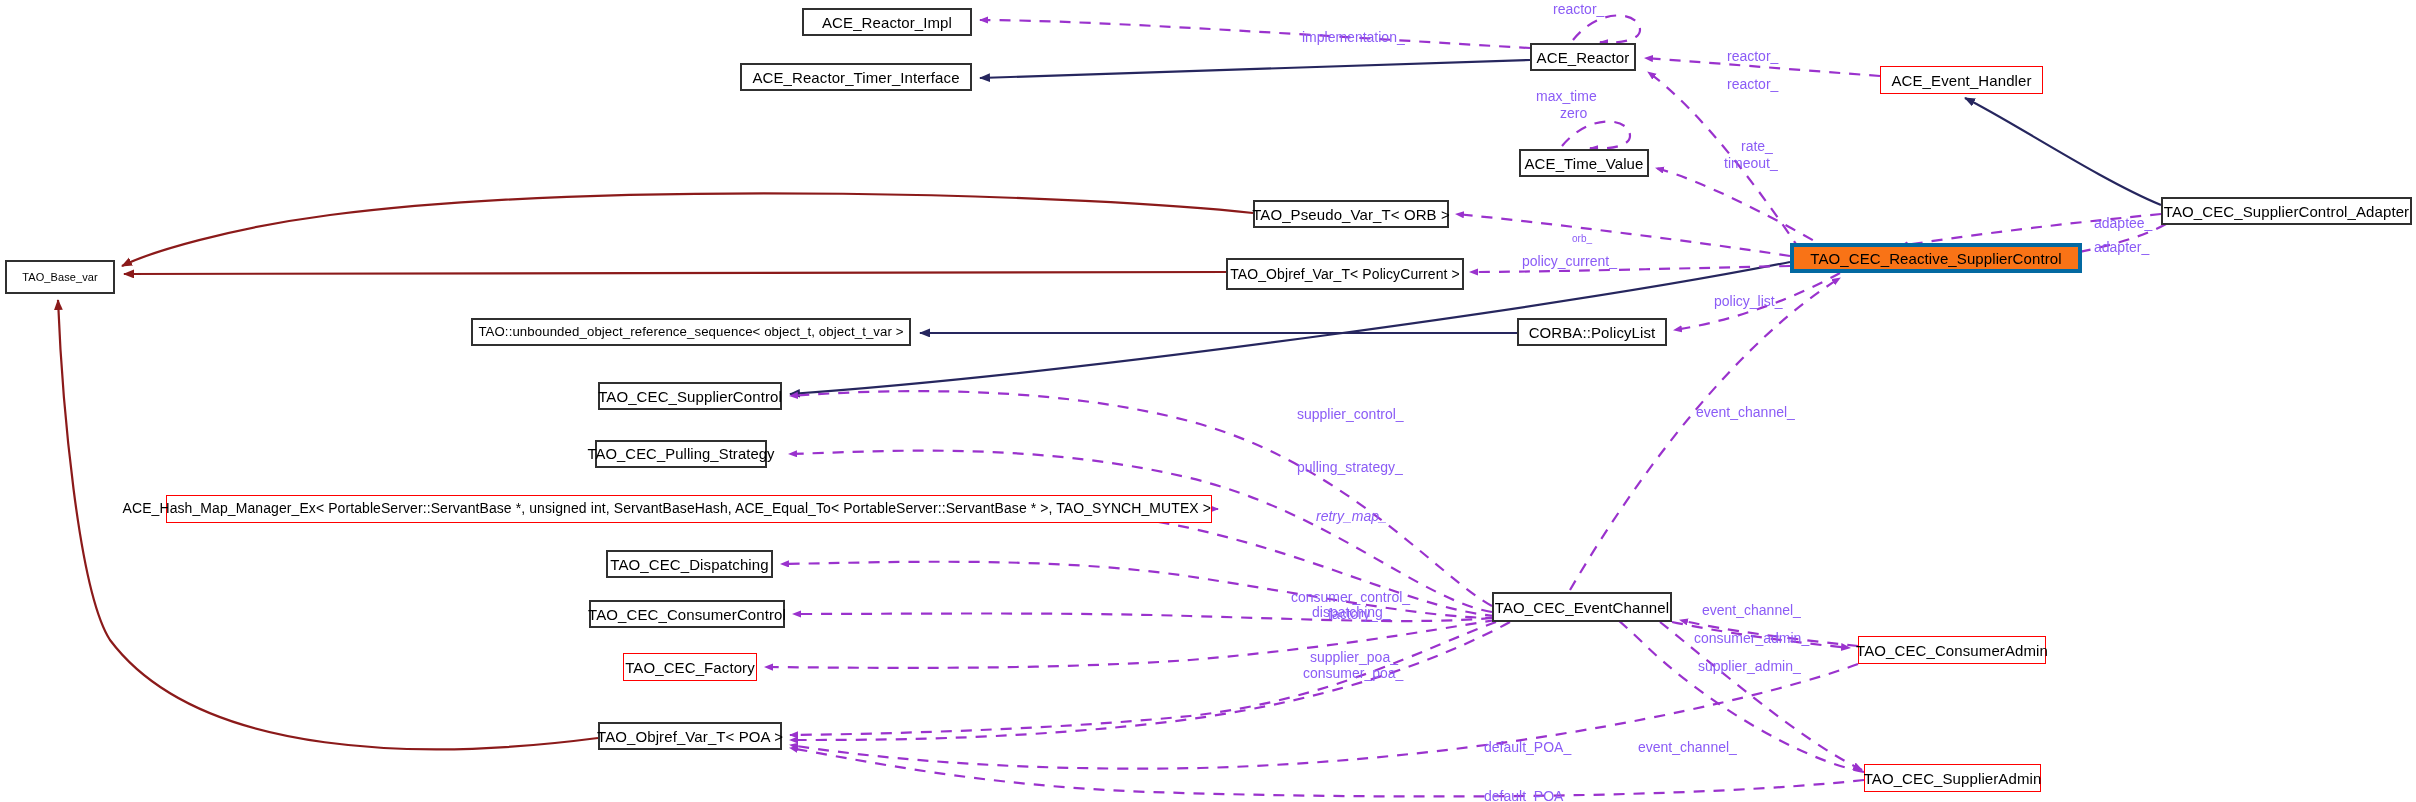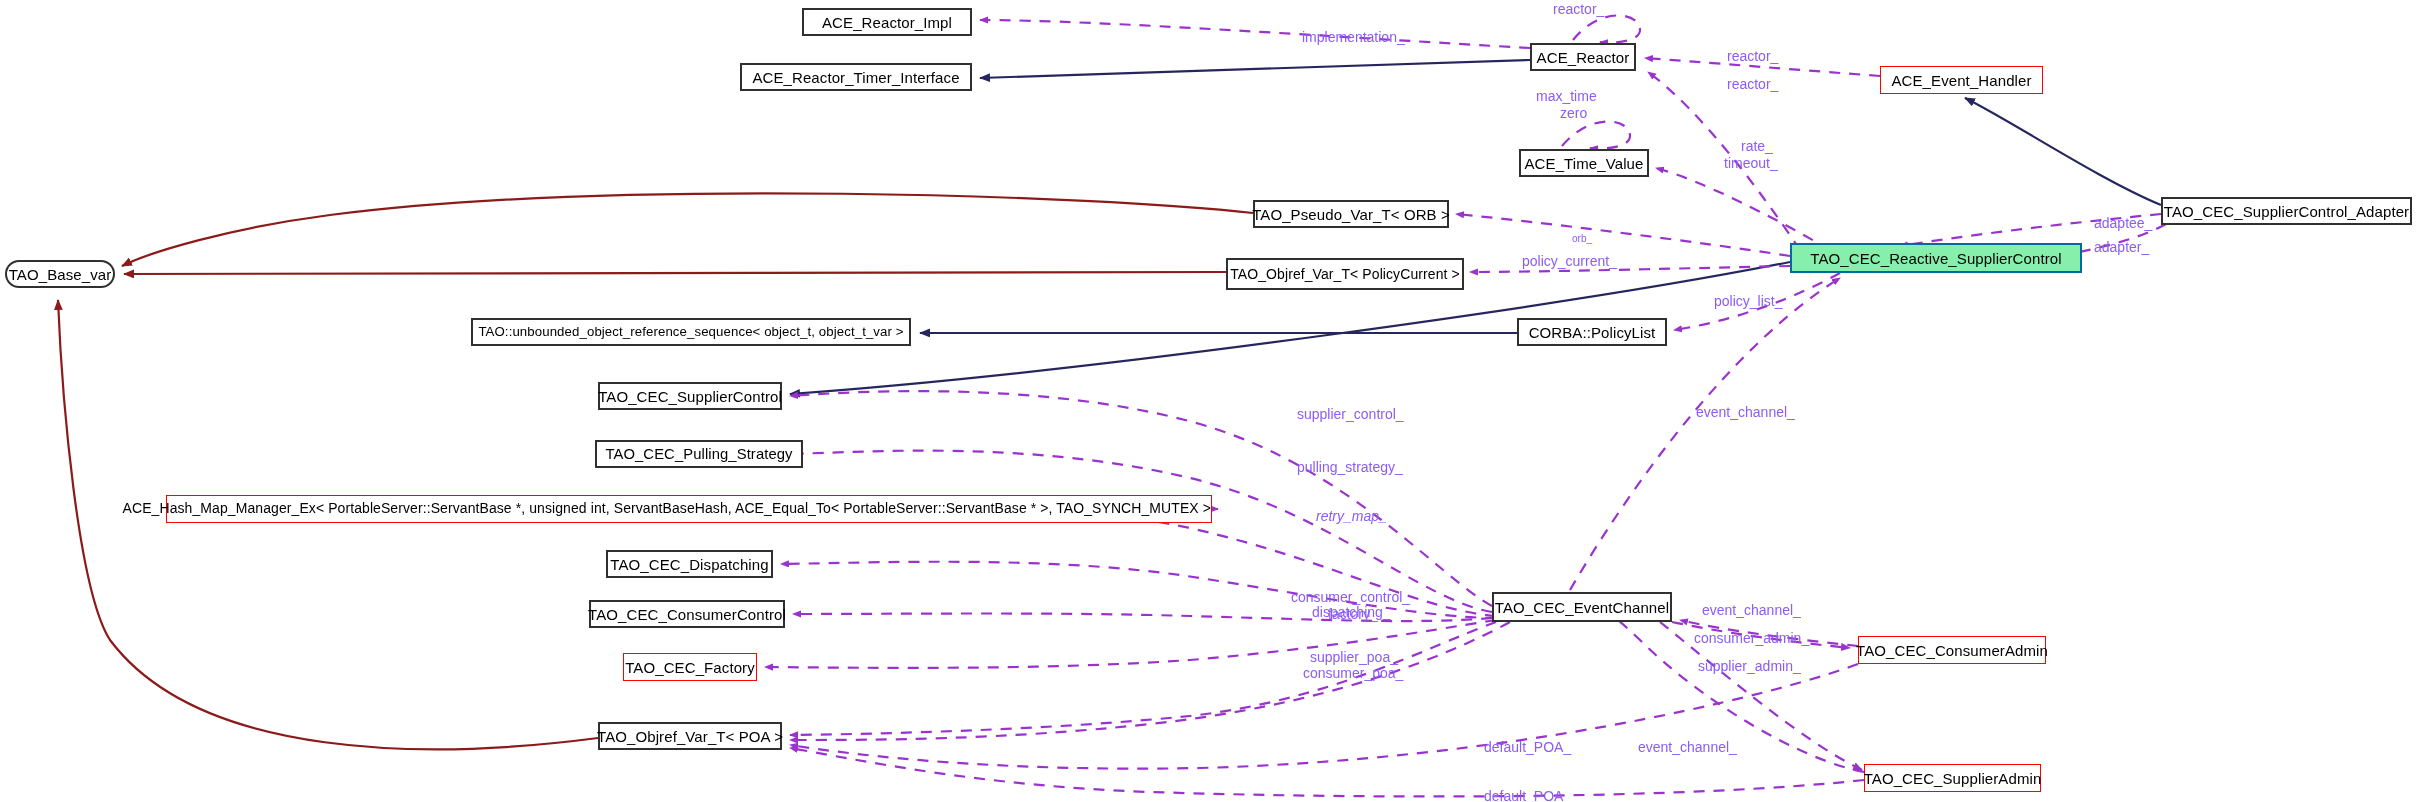"TAO_CEC_Reactive_SupplierControl" .node.current { background: #86efac -> #f97316; border: 2px solid #0369a1 -> 4px solid #0369a1 }
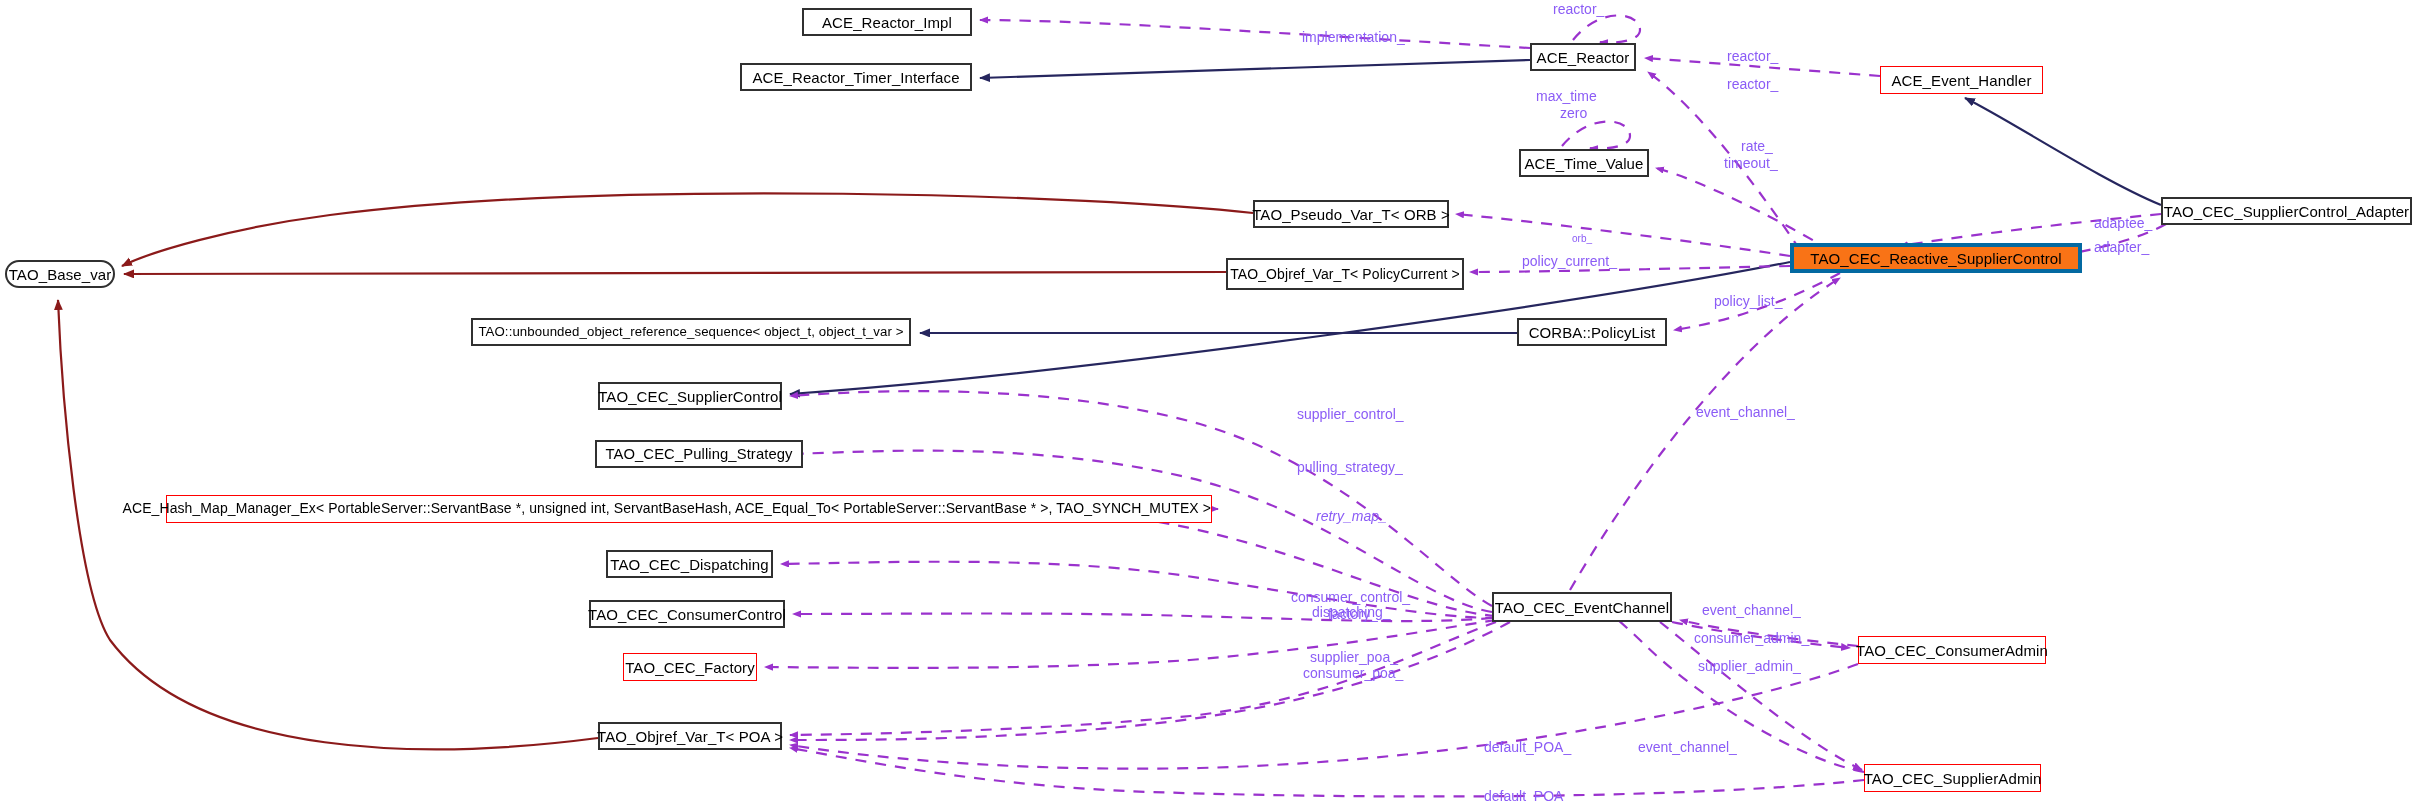"TAO_Base_var" div.node { border-radius: 14px -> none; font-size: 15px -> 11px; height: 28px -> 34px }
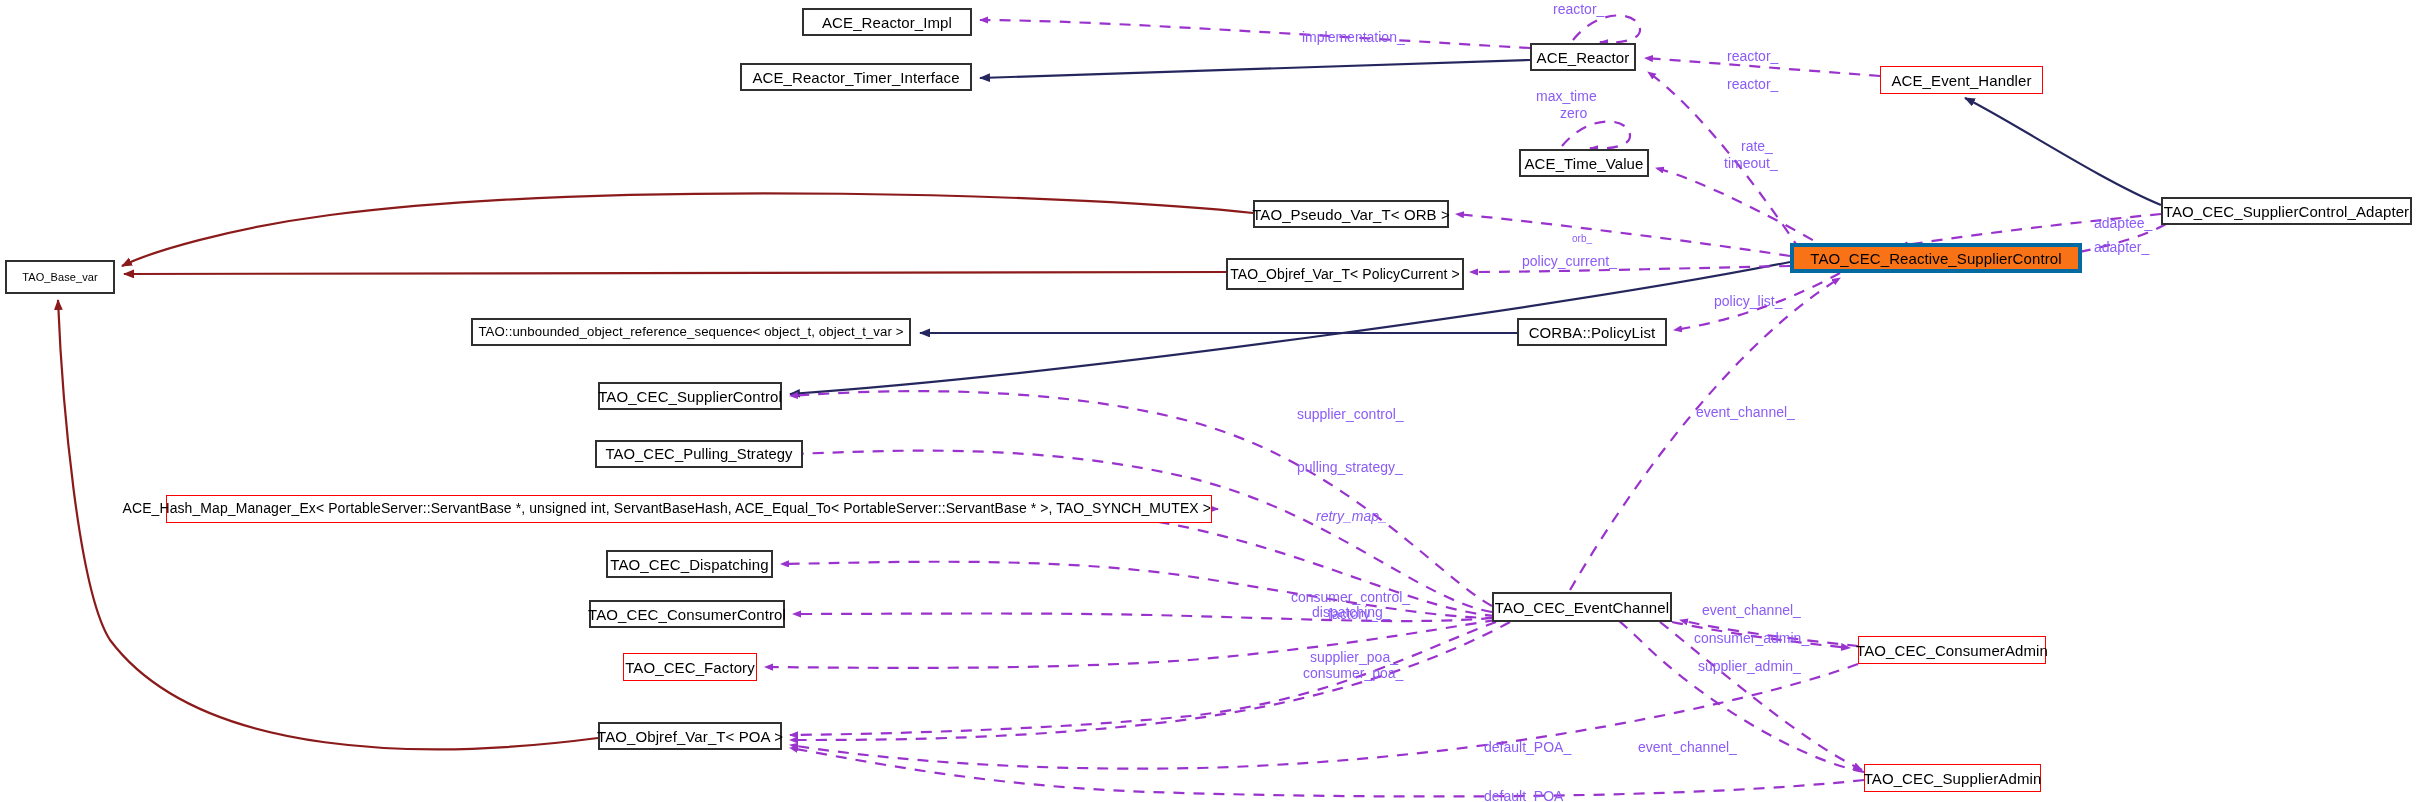"TAO_CEC_Pulling_Strategy" div.node { width: 208px -> 172px }
